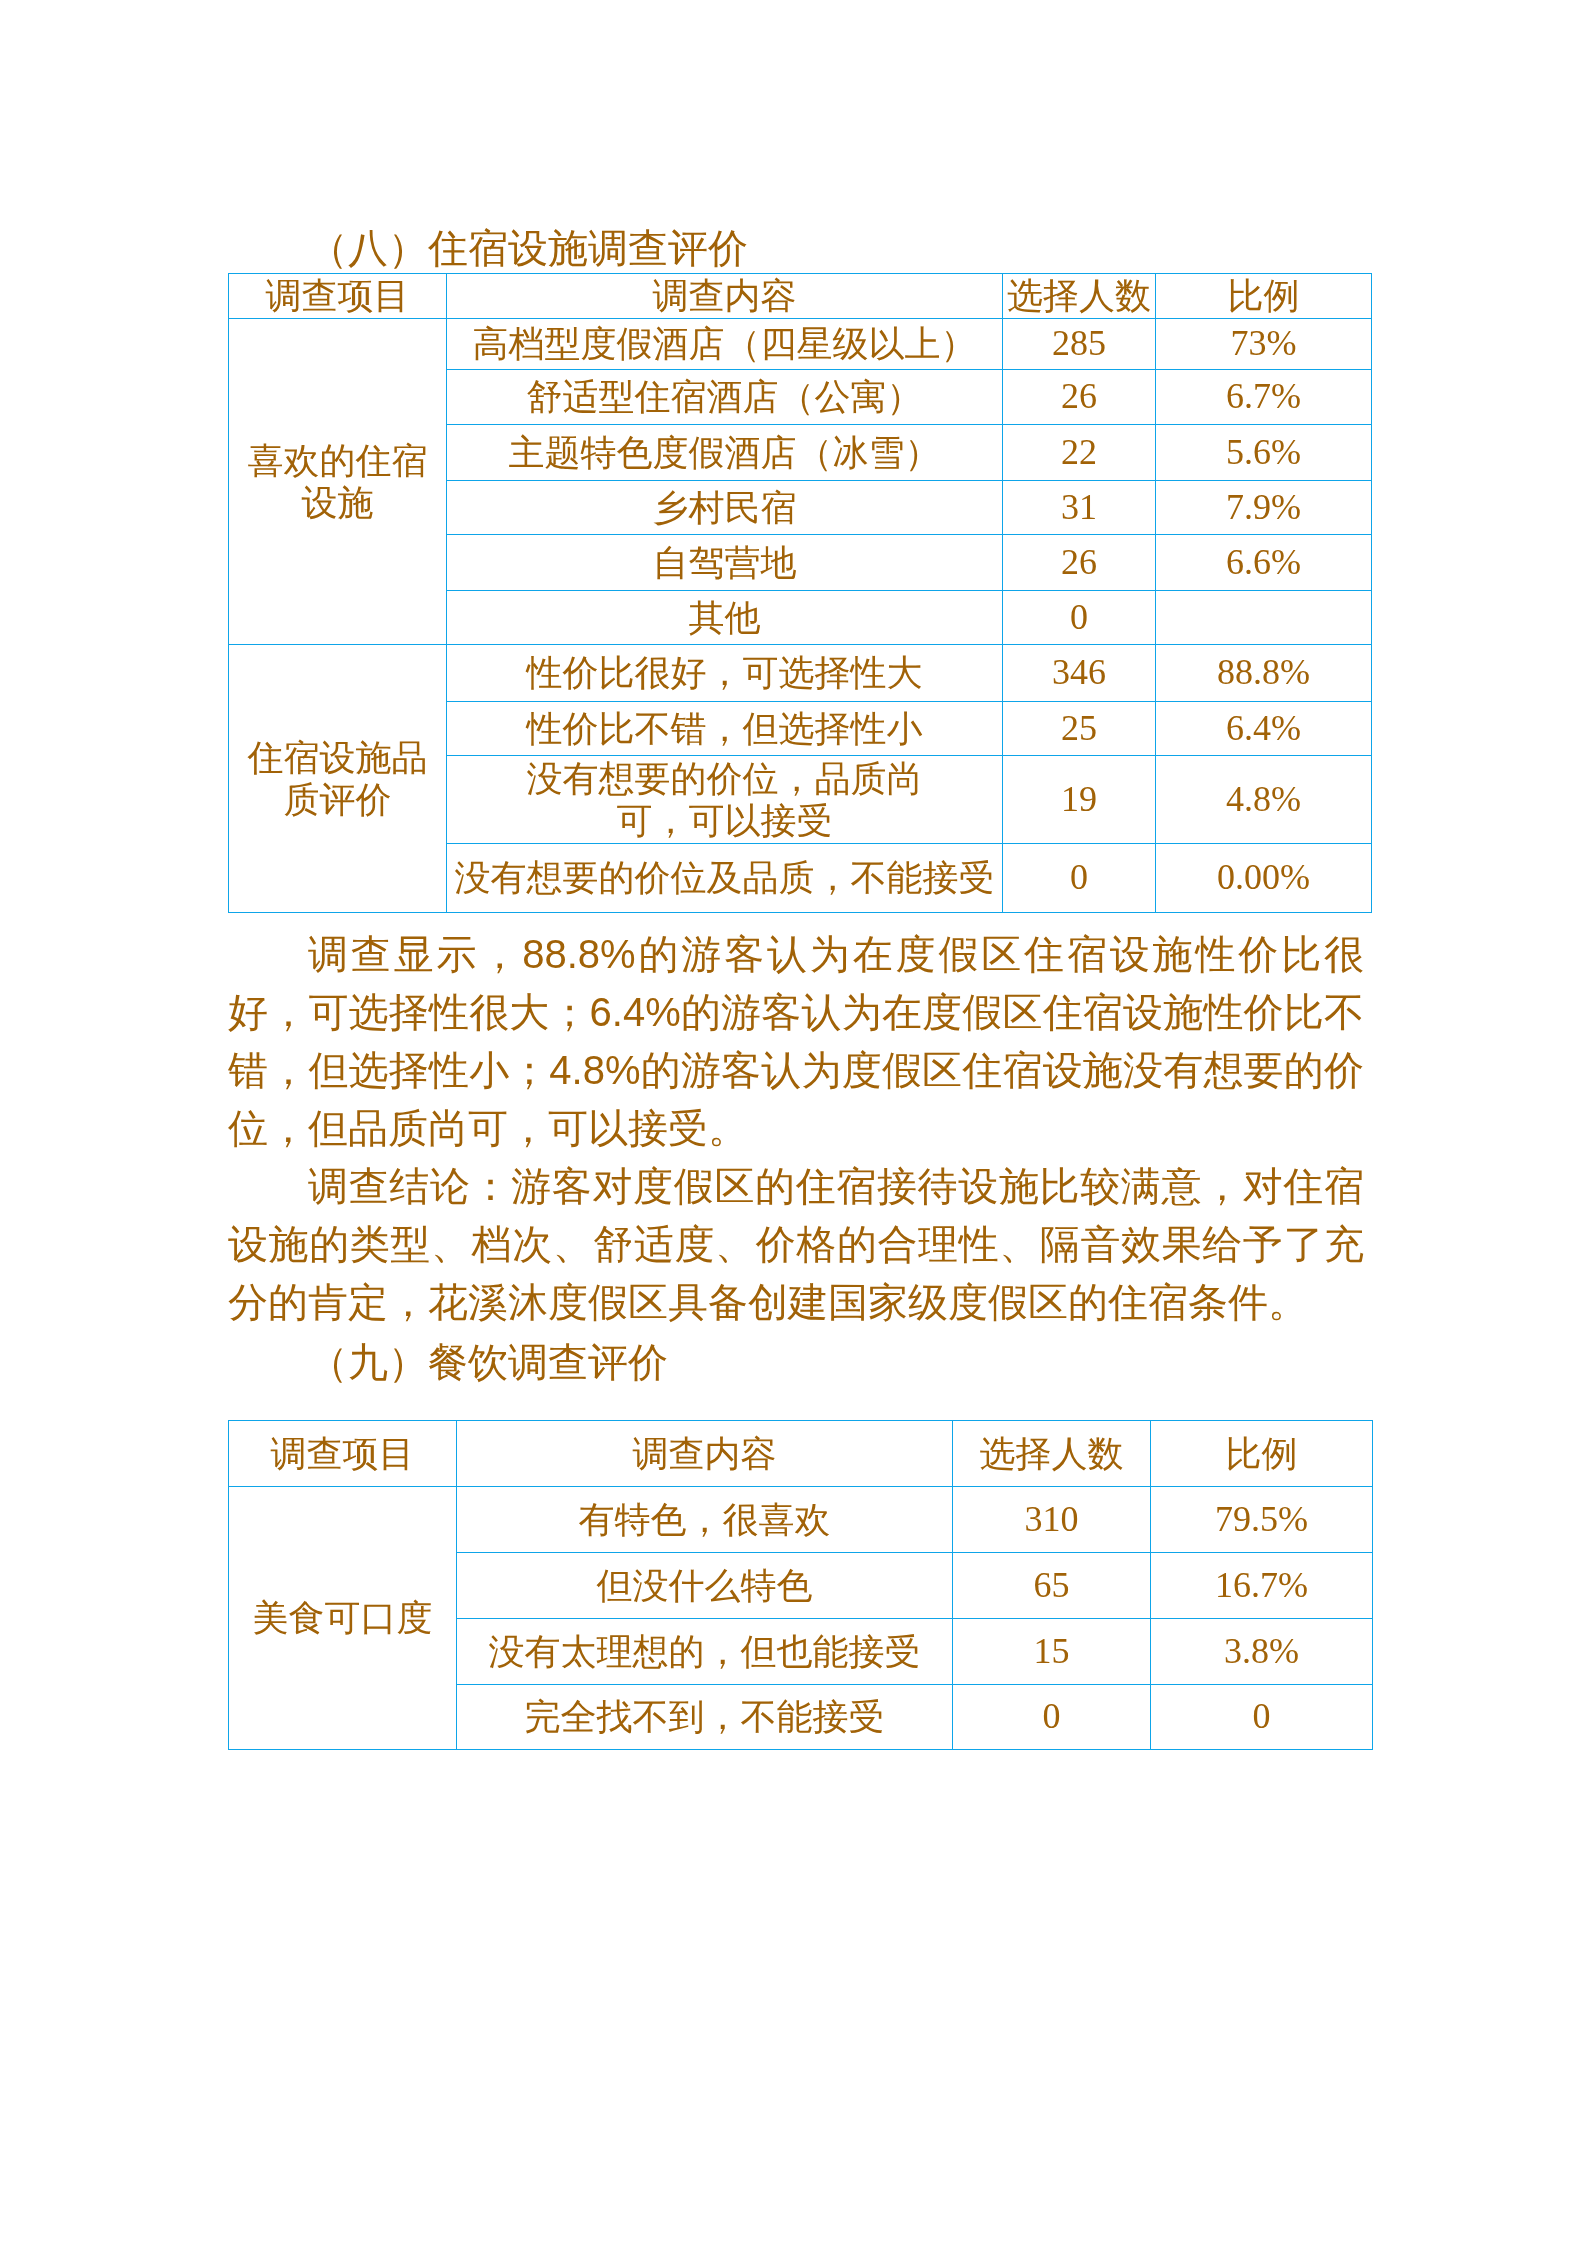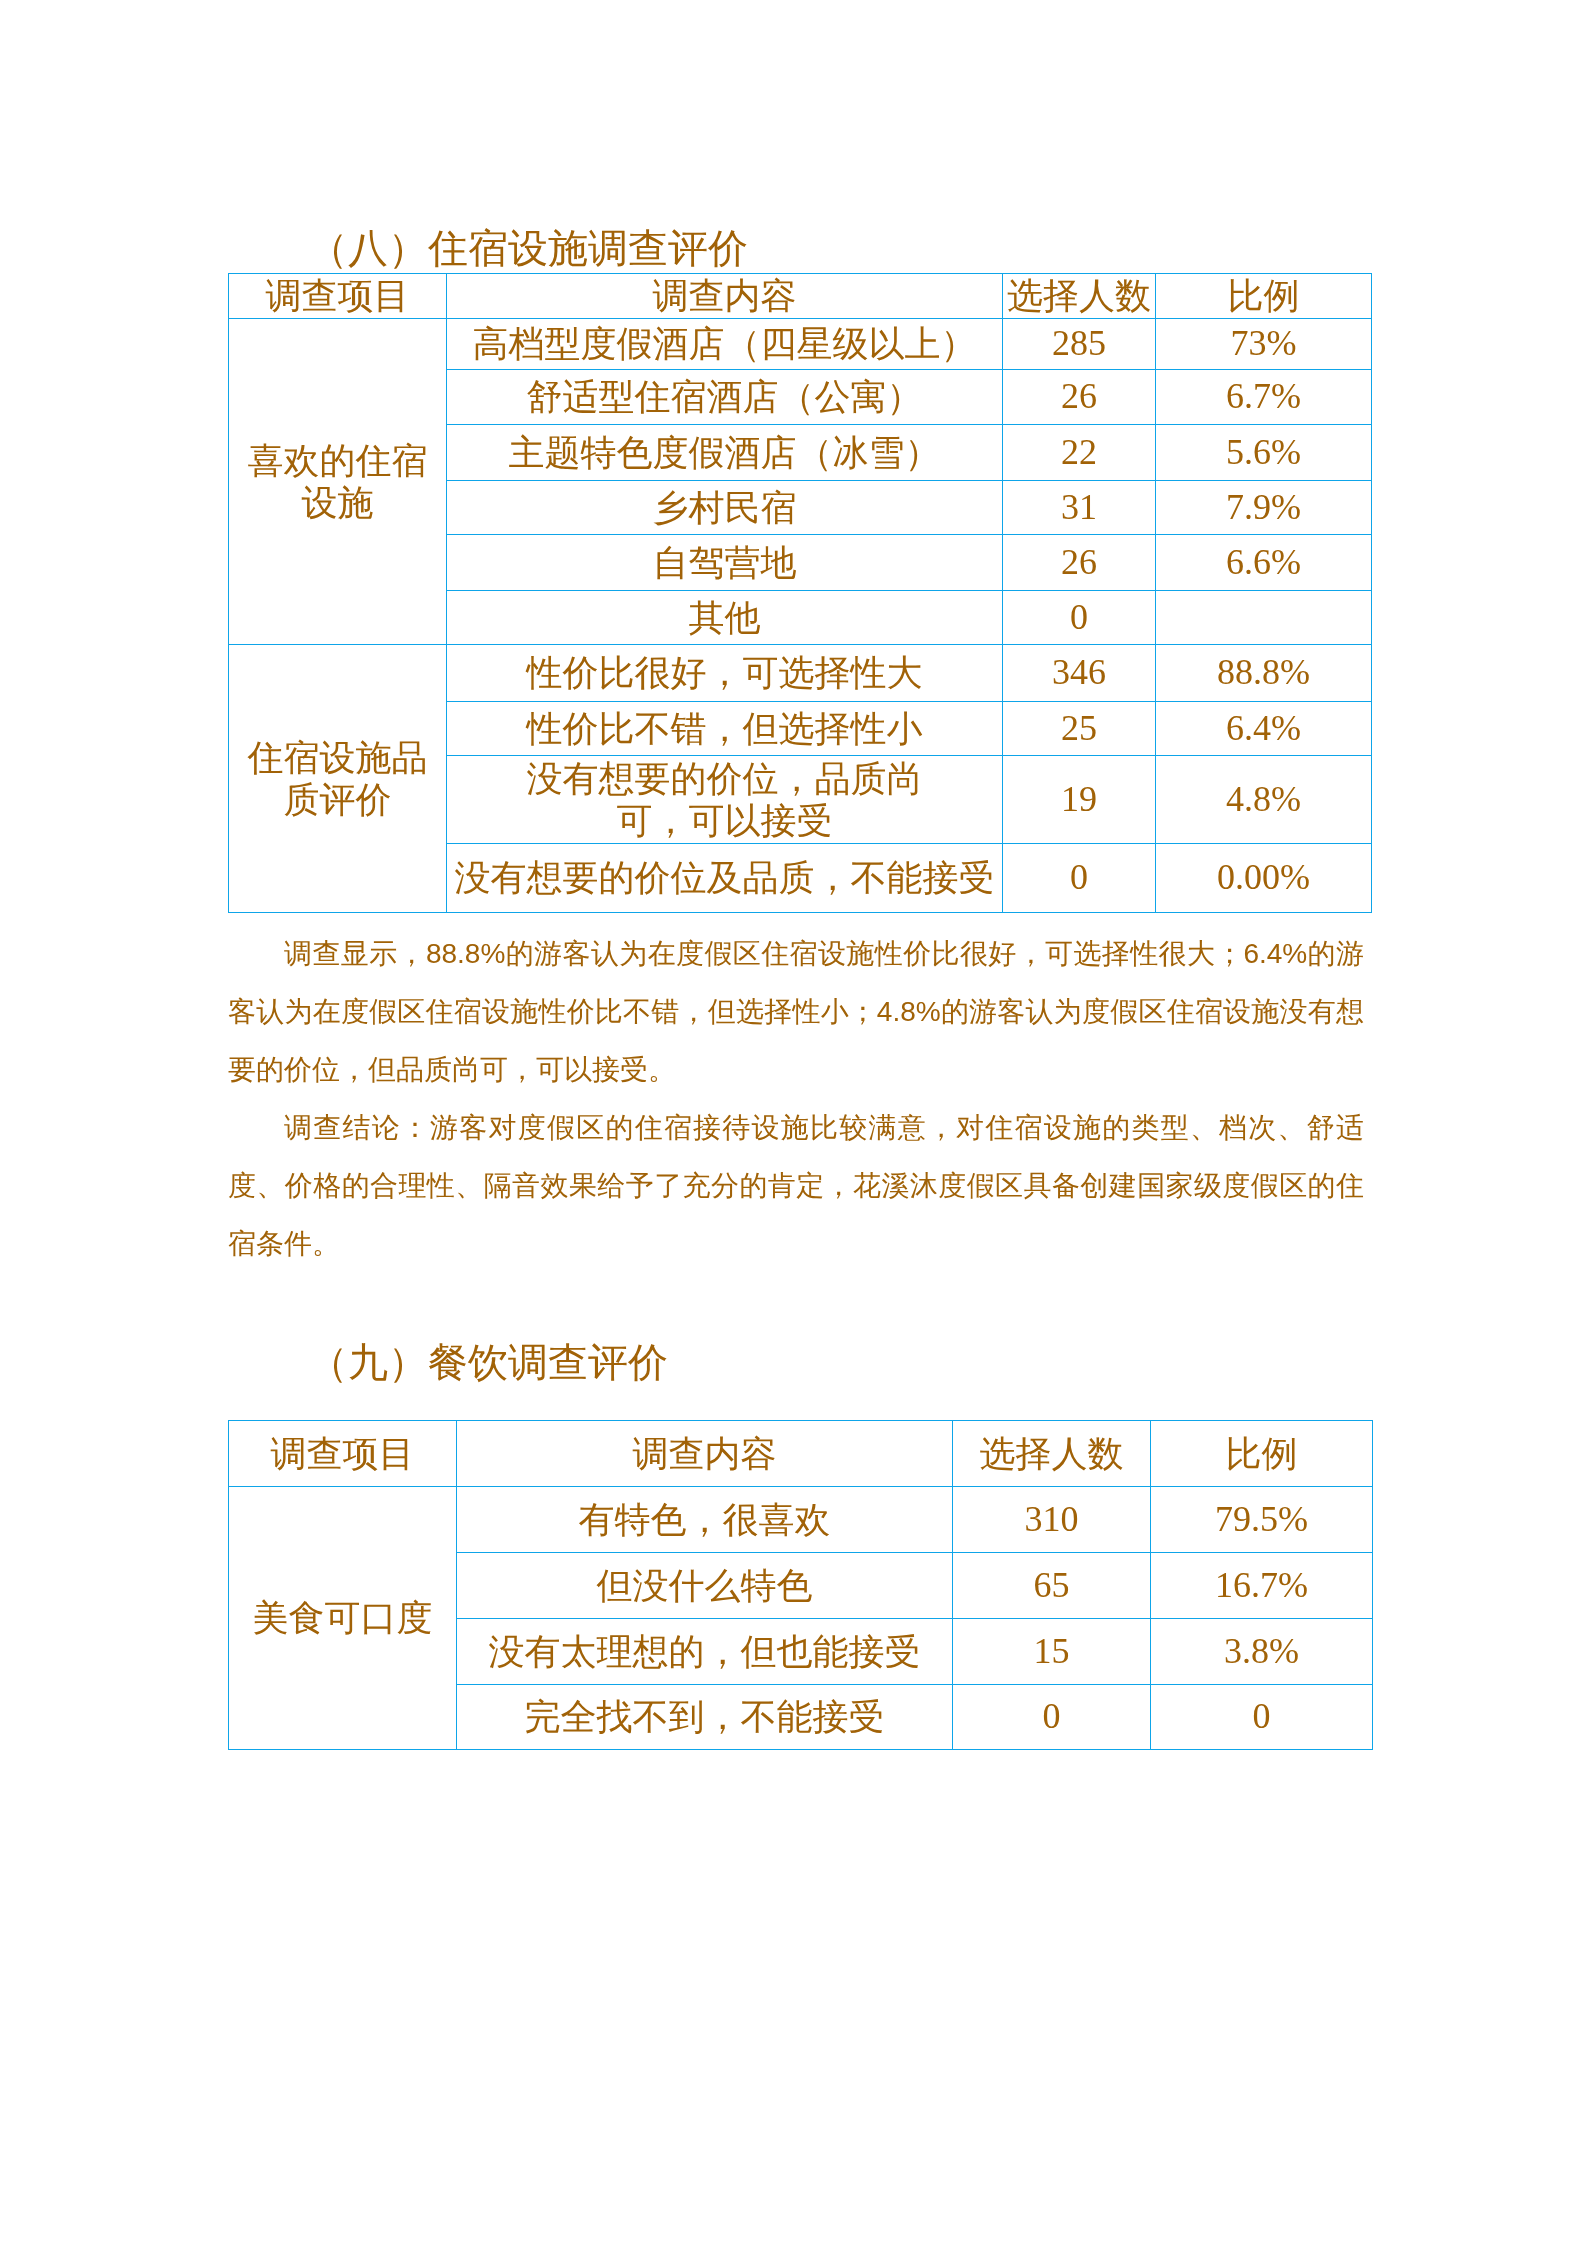"调查显示，88.8%的游客认为在度假区住宿设施性价比很好，可选择性很大；6.4%" .bodytext { font-size: 28px -> 40px }
